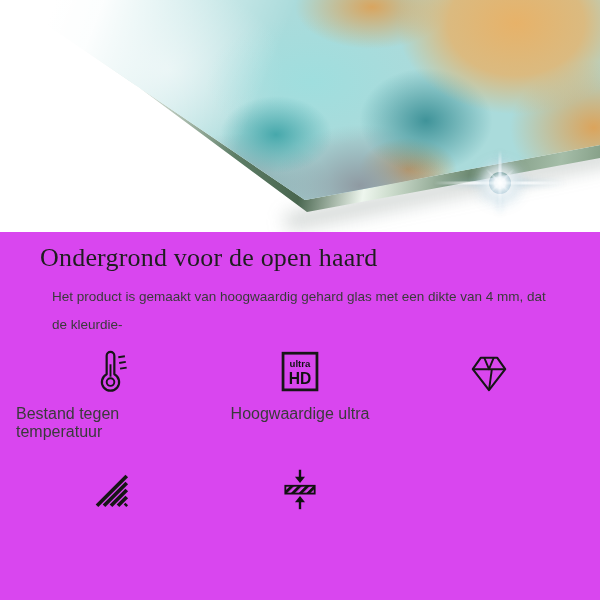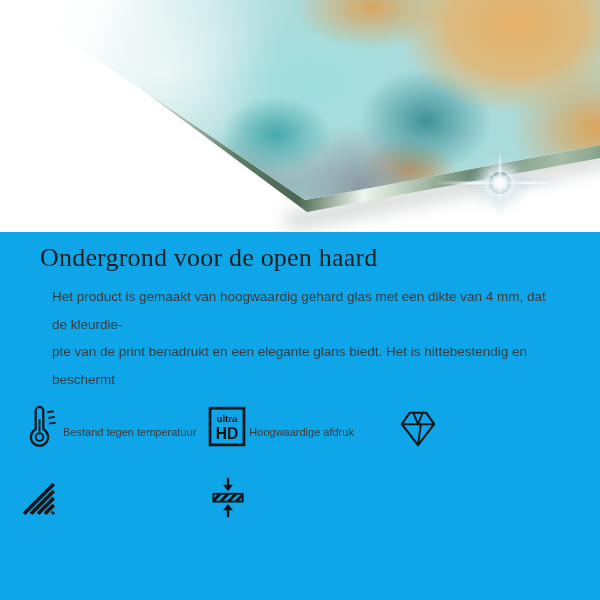"Ondergrond voor de open haard" .page { background: #0ea5e9 -> #d946ef }
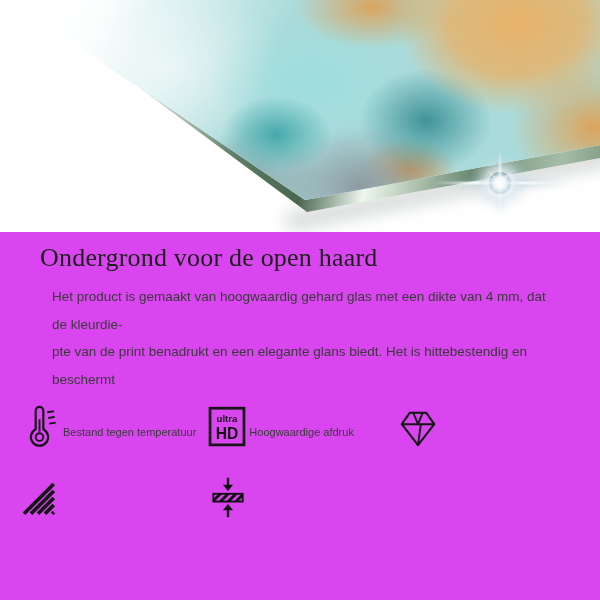"pte van de print benadrukt" span { html: <span>pte van de print benadrukt en een elegante glans biedt. Het is hittebestendig en beschermt</span> -> none }
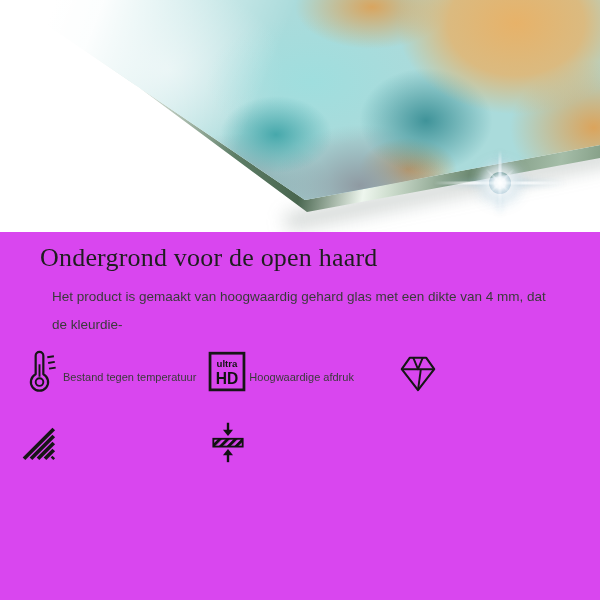"ultra" .feature { flex-direction: none -> column }
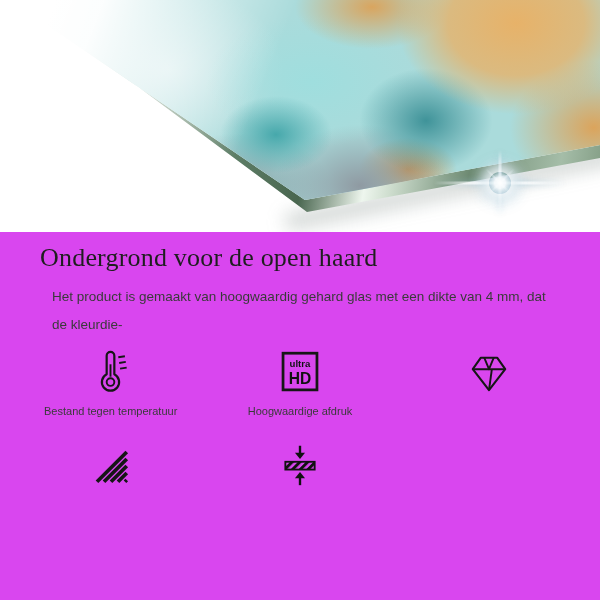"Bestand tegen temperatuur" .feature-label { font-size: 11px -> 16px }
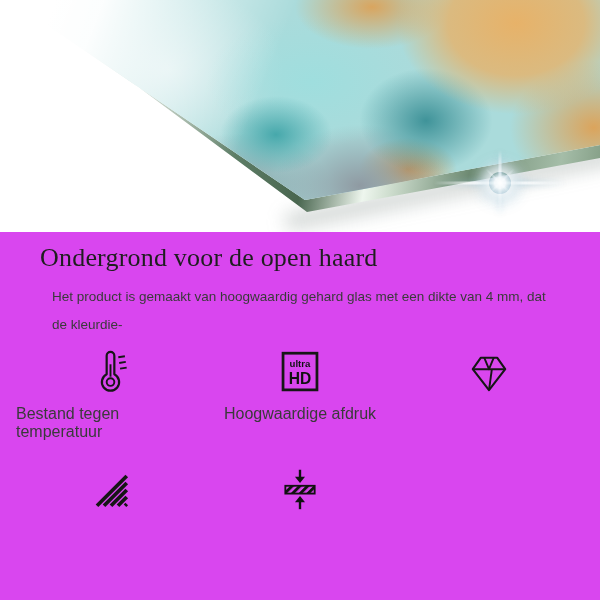"Hoogwaardige afdruk" div.feature-label { text: afdruk -> ultra }
